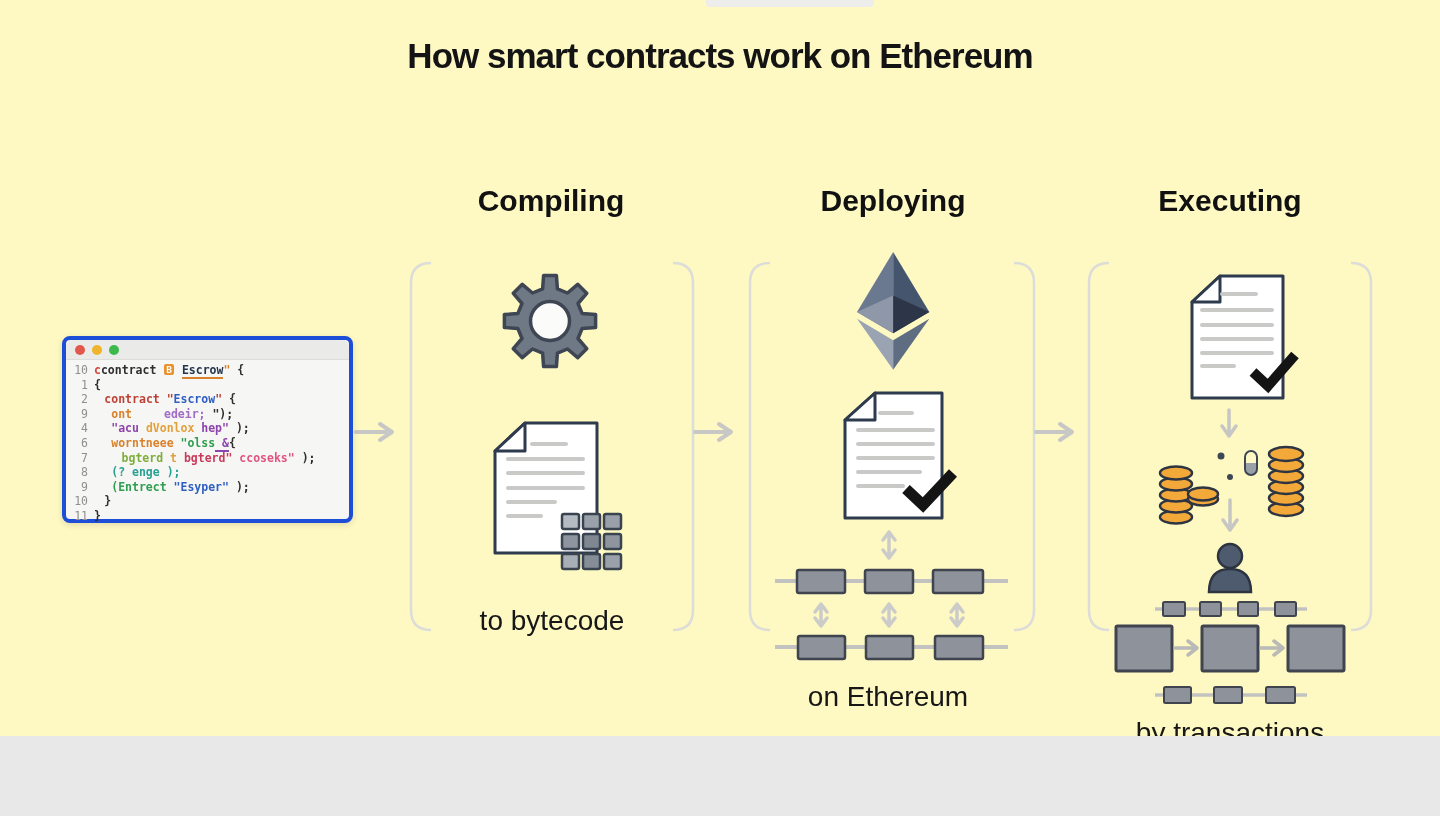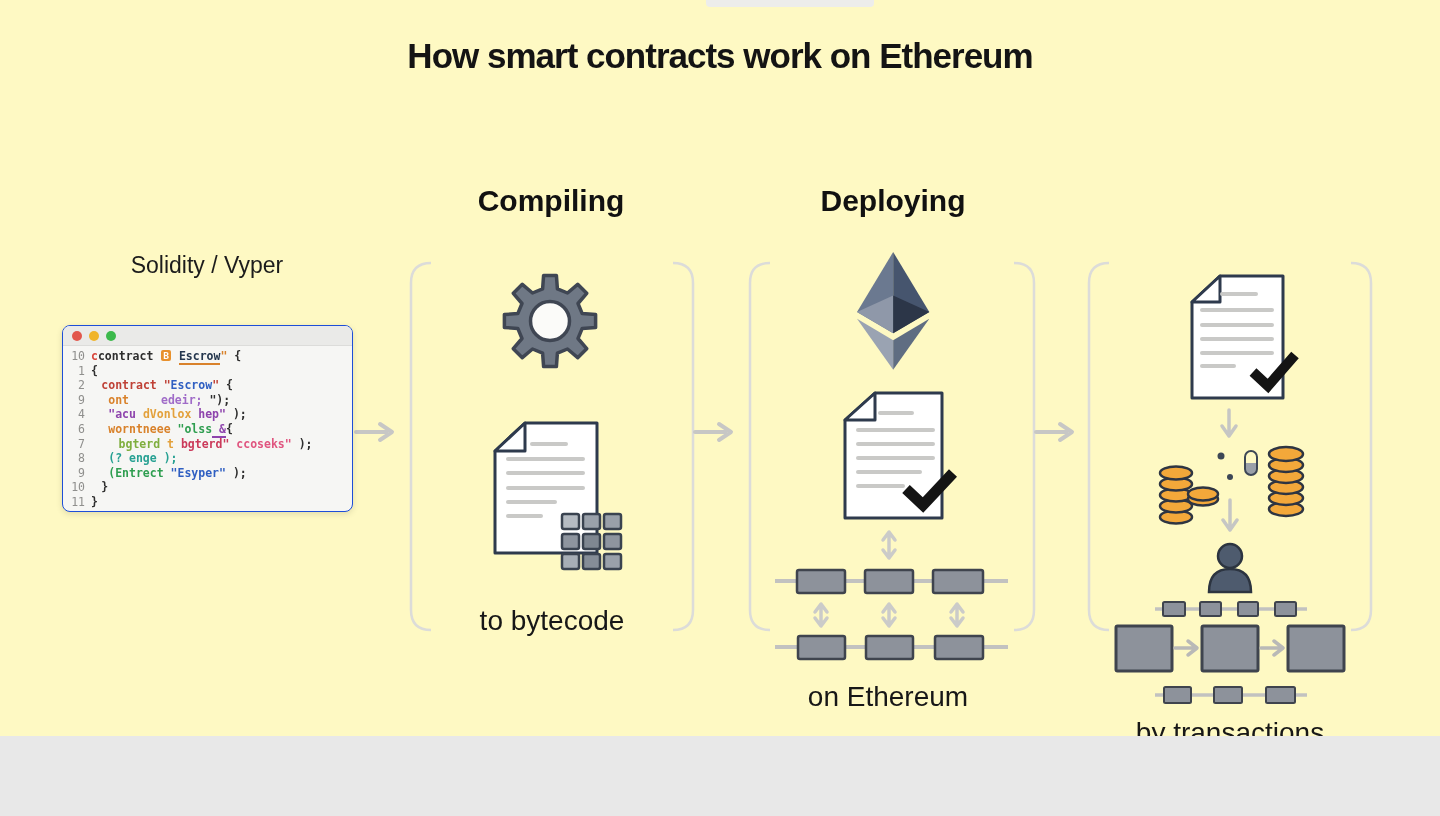"Executing" div.col-header { html: none -> <div>Executing</div> }
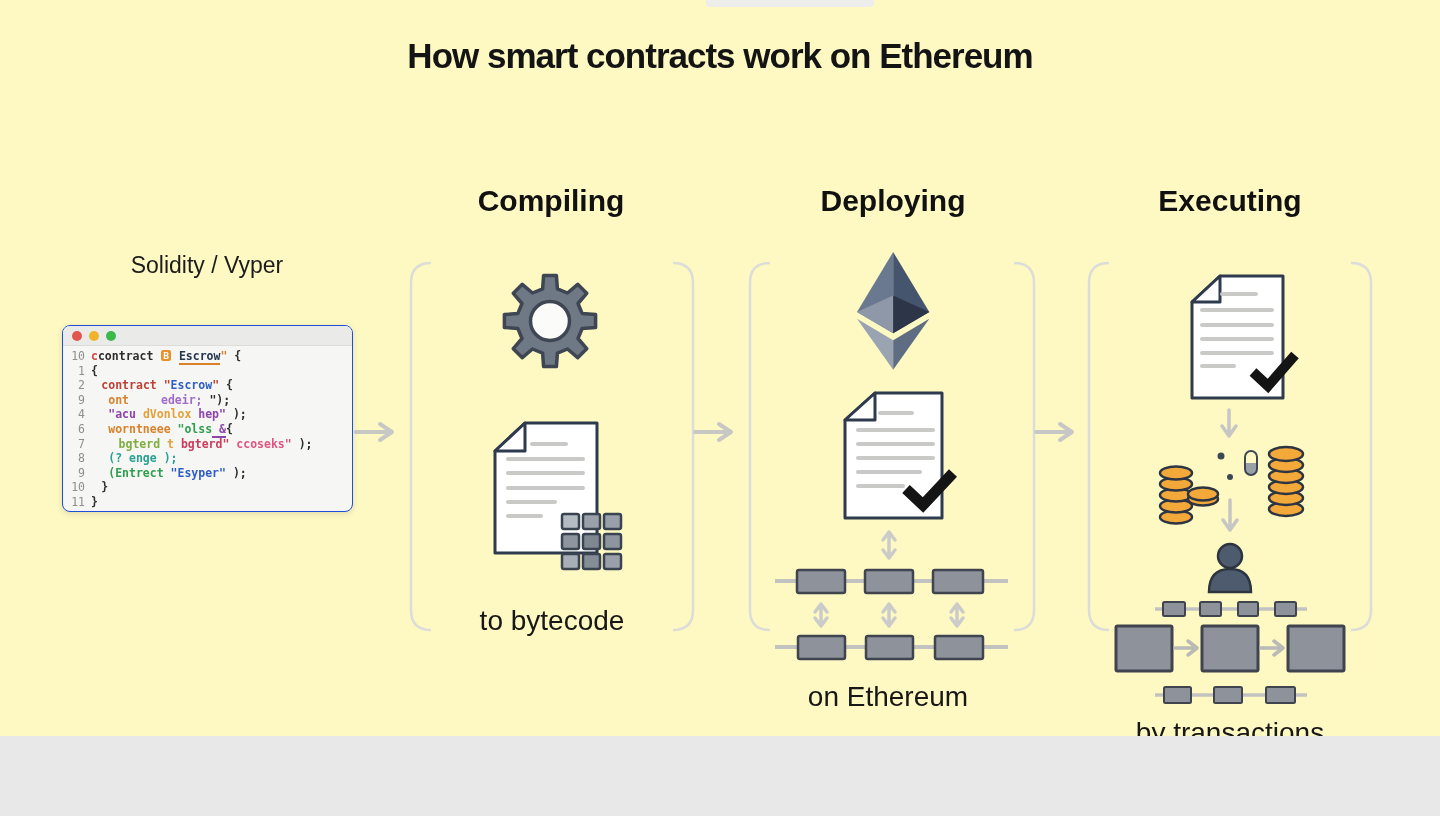"Solidity / Vyper" div.subtitle { html: <div>Solidity / Vyper</div> -> none }
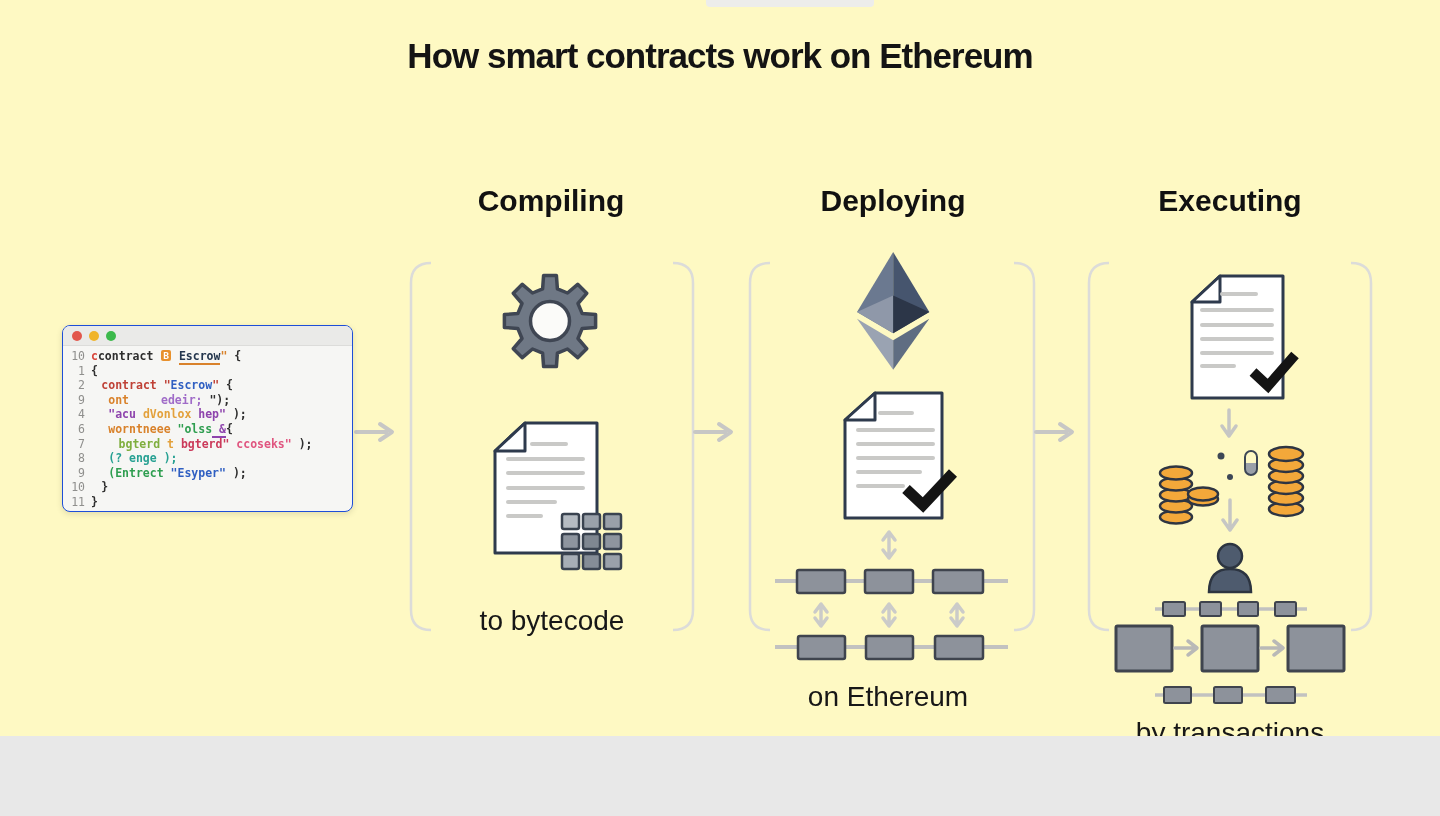"10" .code-window { border: 1px solid #1d4ed8 -> 4px solid #1d4ed8; top: 325px -> 336px }
